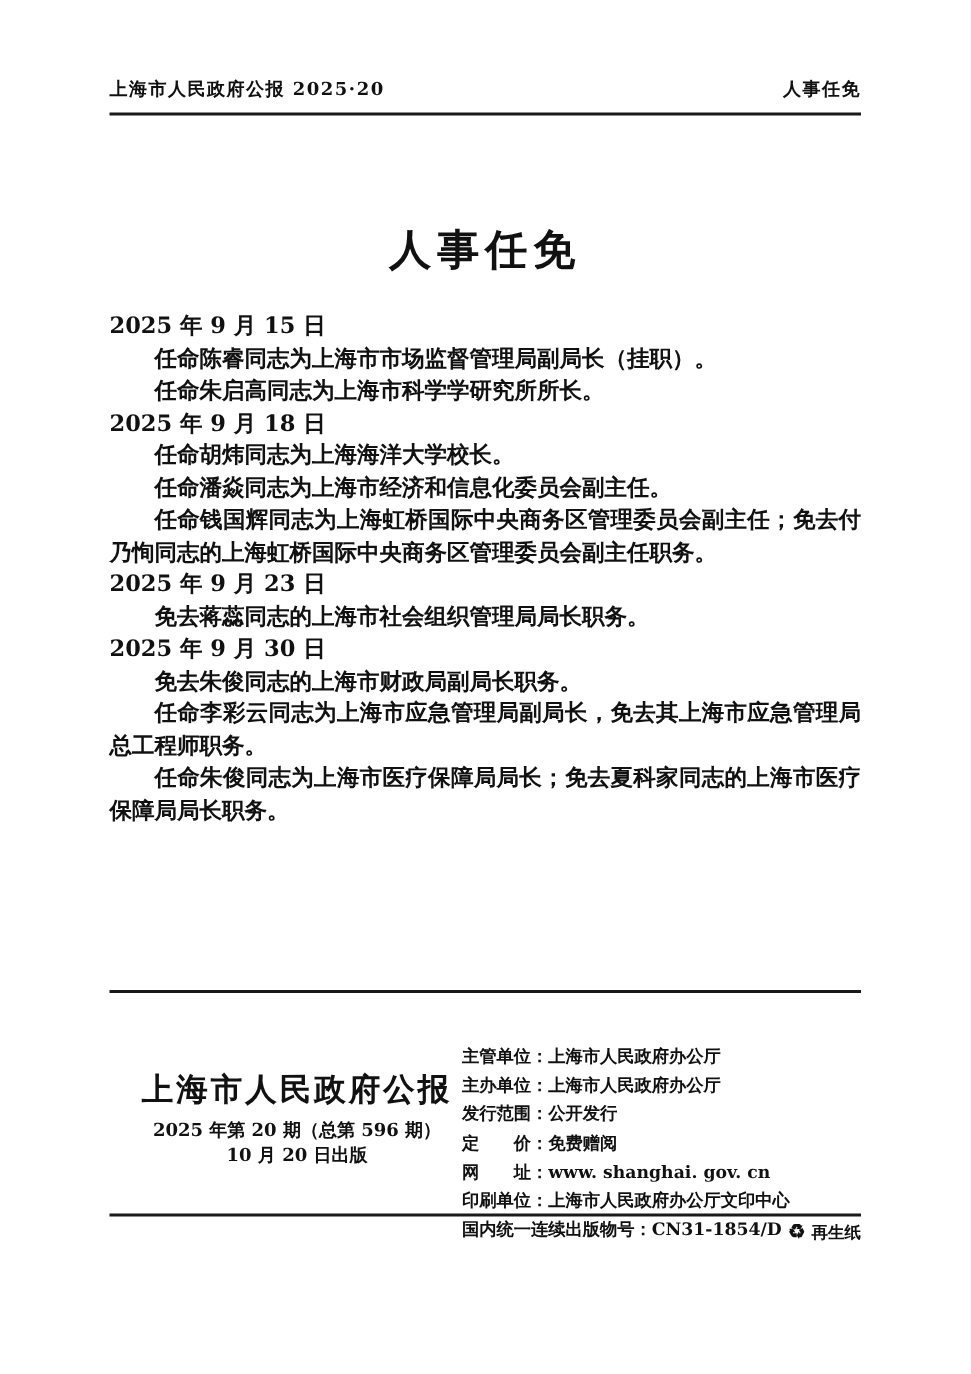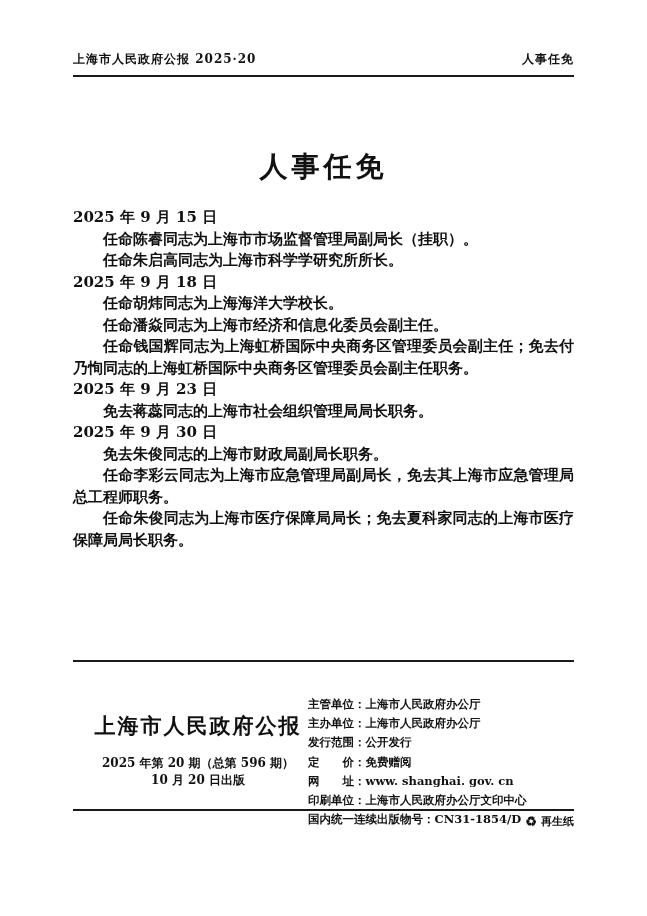"2025 年第 20 期（总第 596" .issue-line { margin-top: 15px -> 5px }
